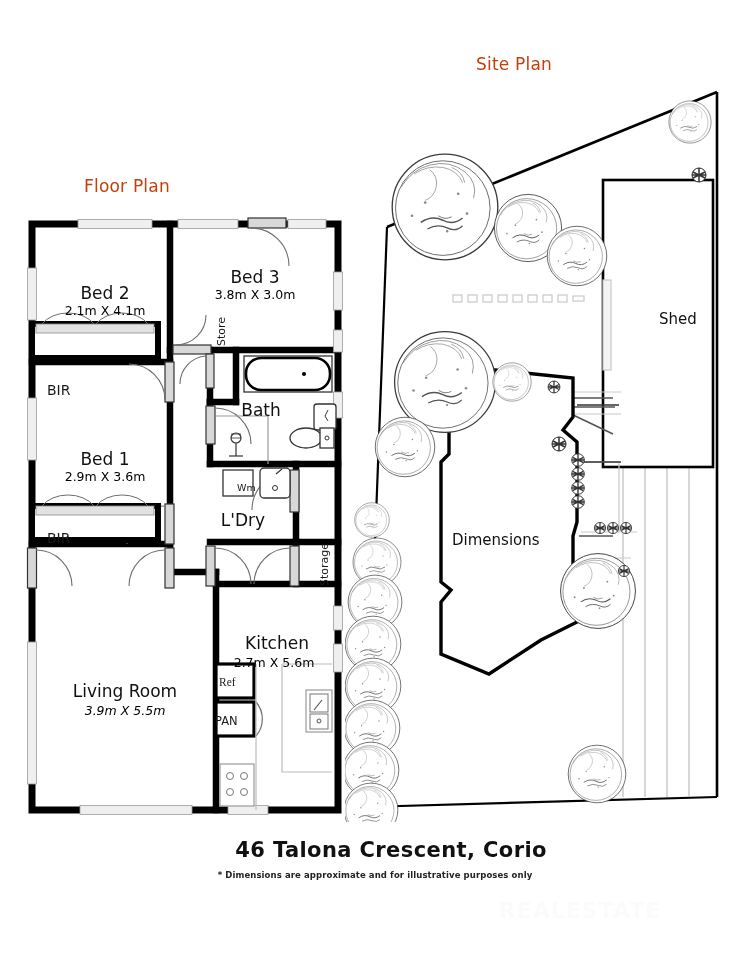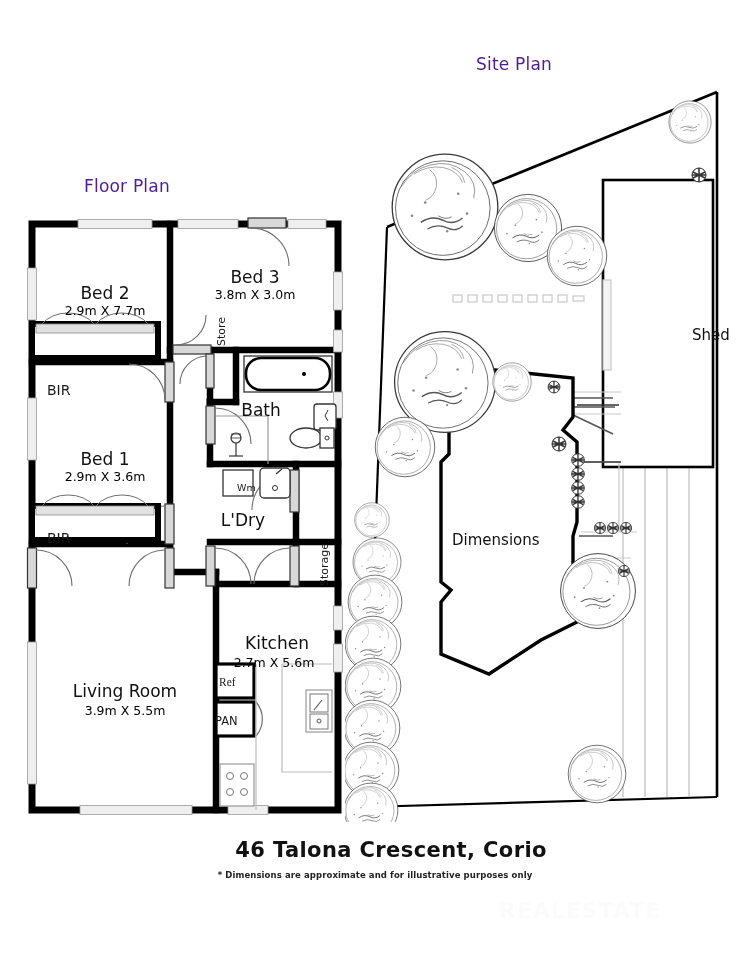"Site Plan" .section-title { color: #4c1d95 -> #c2410c }
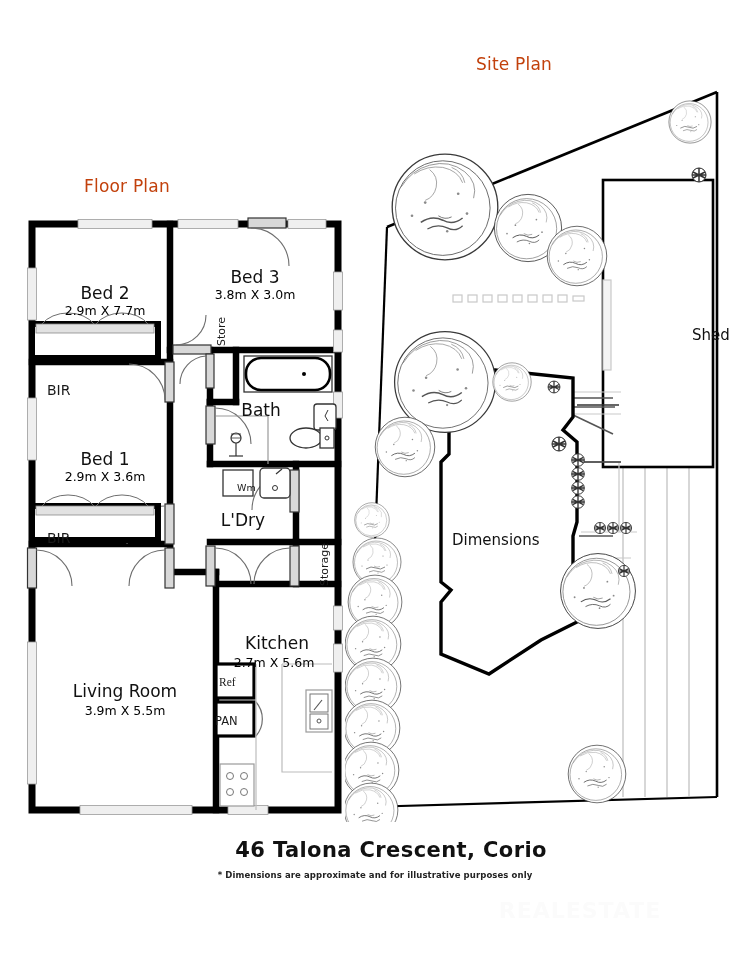"2.9m X 7.7m" div.lbl { text: 2.9m X 7.7m -> 2.1m X 4.1m }
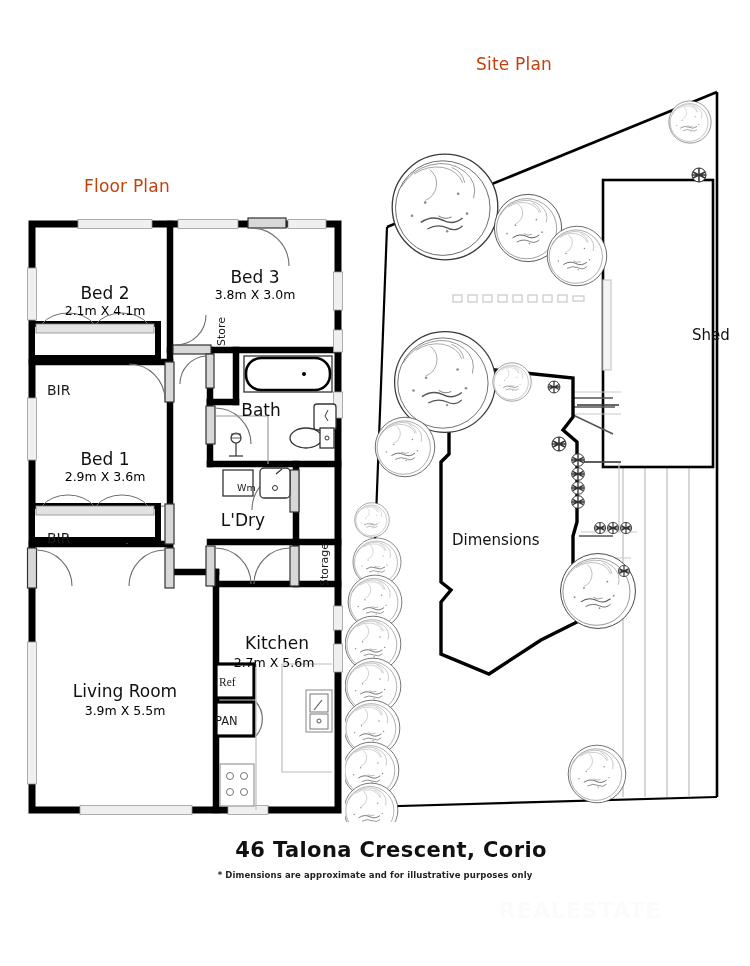"Shed" div.lbl { left: 692px -> 659px; margin-top: 16px -> none }
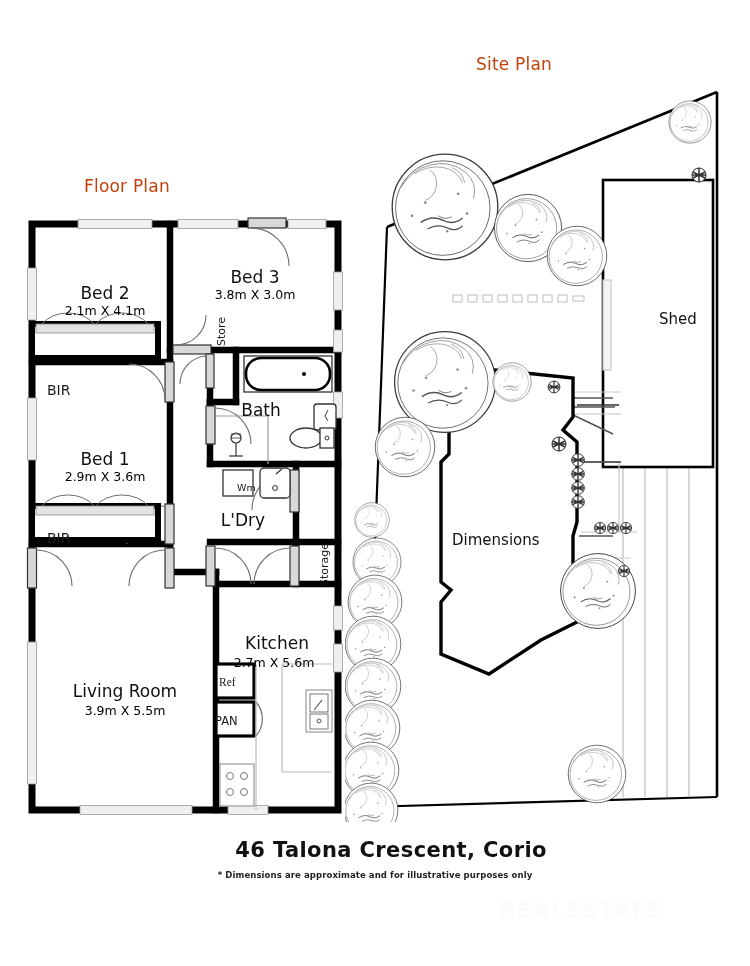"3.9m X 5.5m" div.lbl { font-style: none -> italic }
